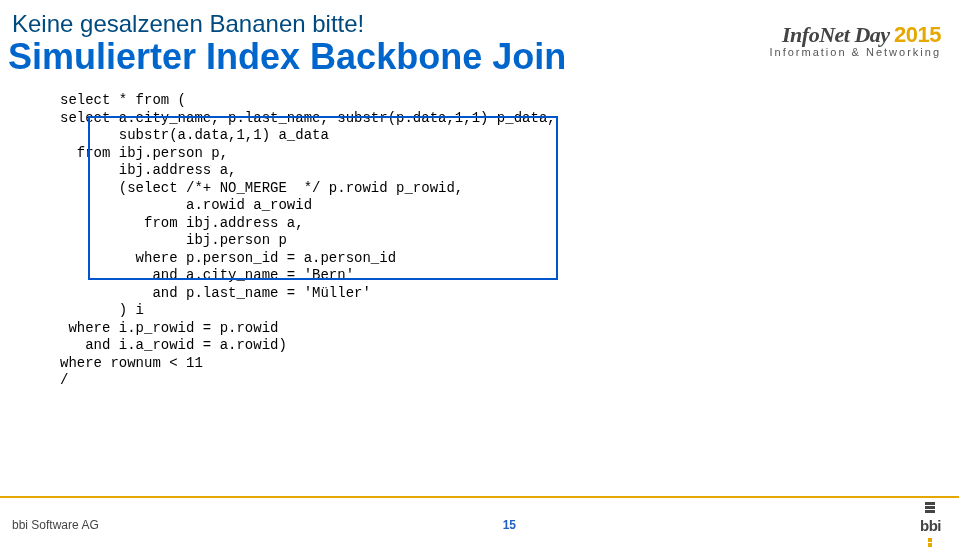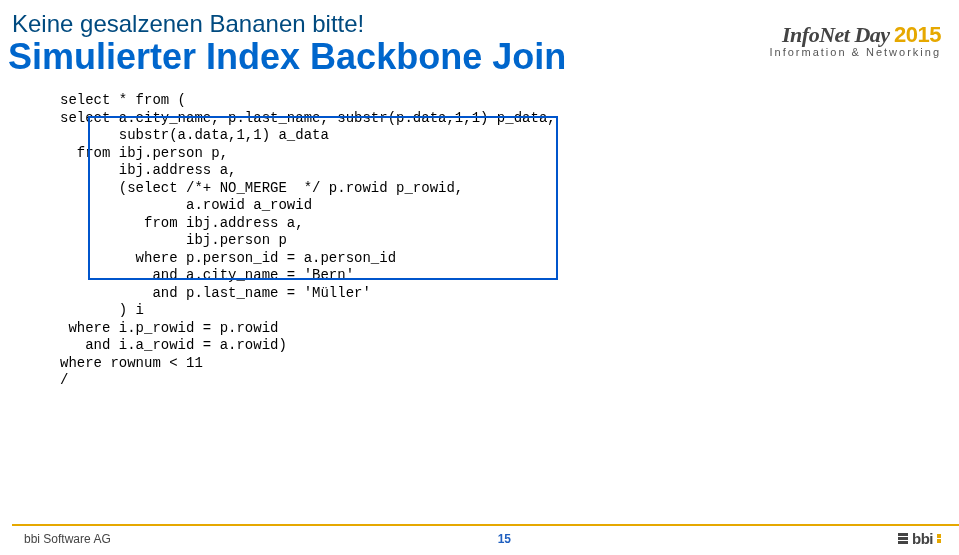"bbi Software AG" .footer { left: 12px -> 0 }
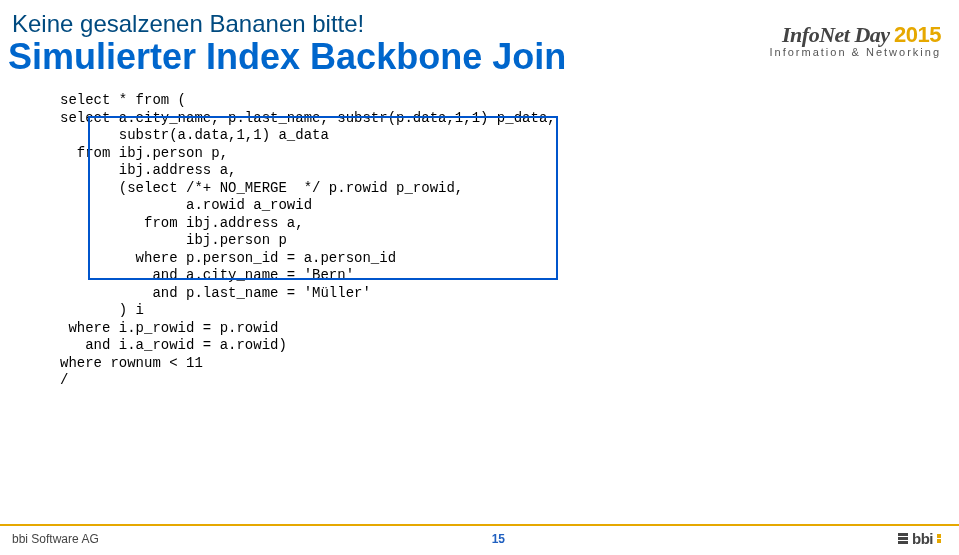"bbi" .footer-logo { flex-direction: none -> column }
